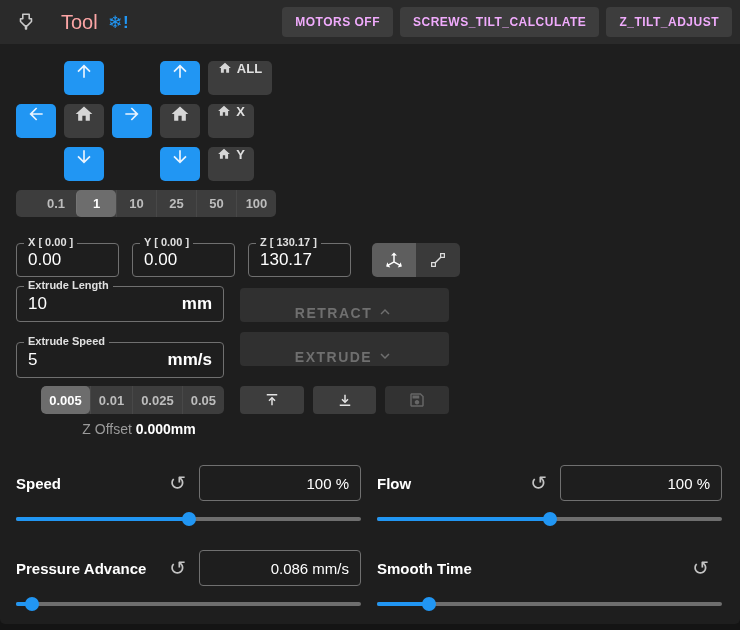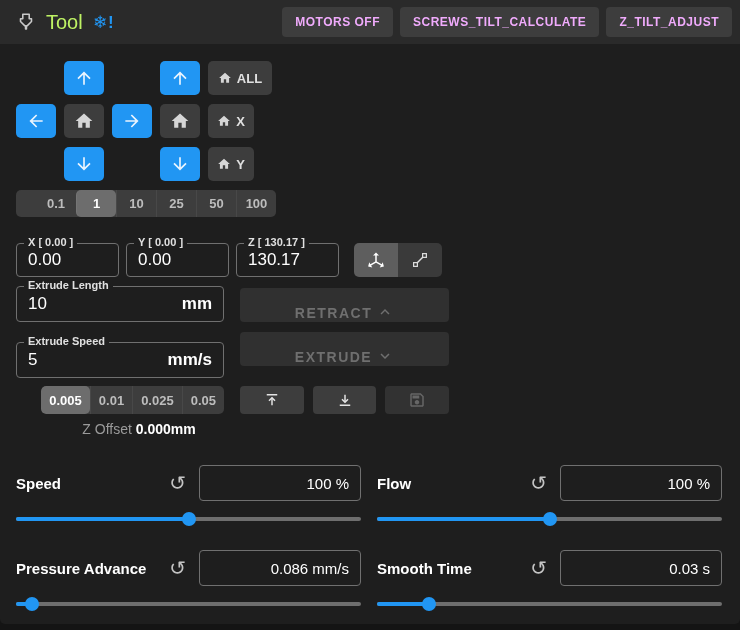"Tool" .title { color: #bef264 -> #fca5a5; margin-left: 8px -> 23px }
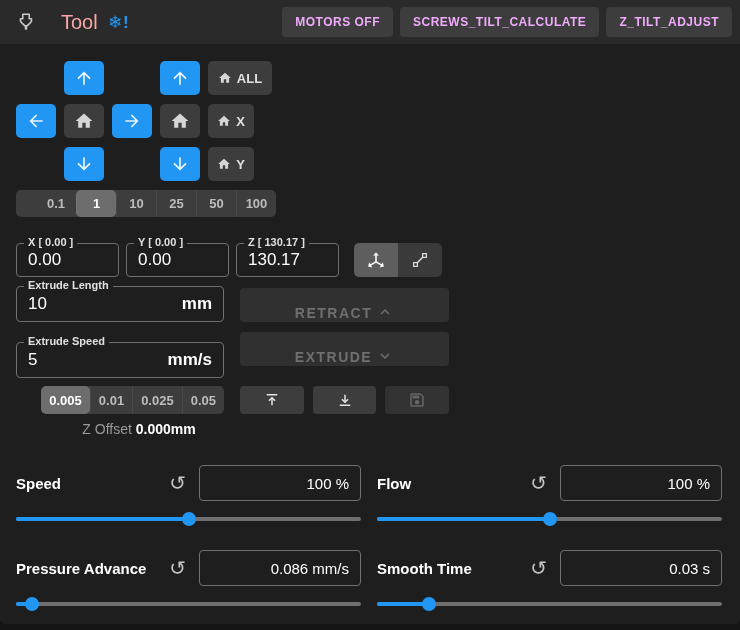"ALL" .jbtn { align-items: center -> none }
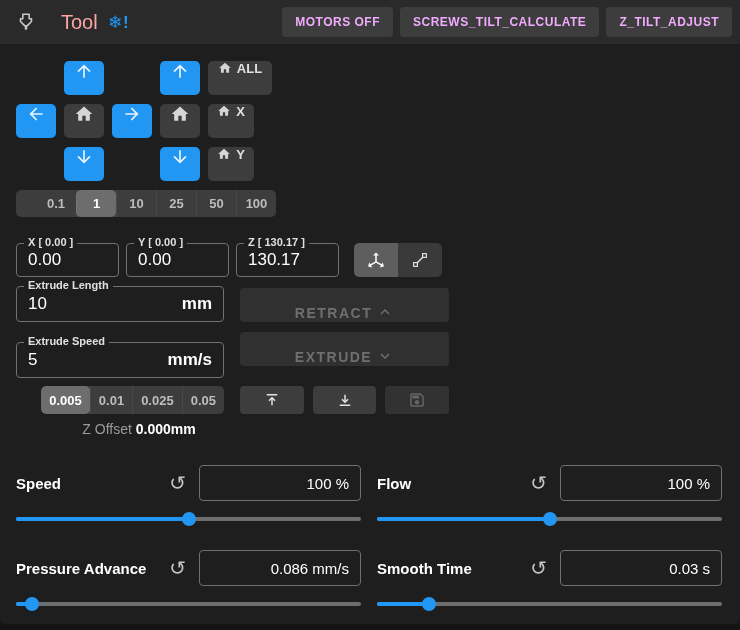"X [ 0.00 ]" .pos-field { margin-right: 7px -> 13px }
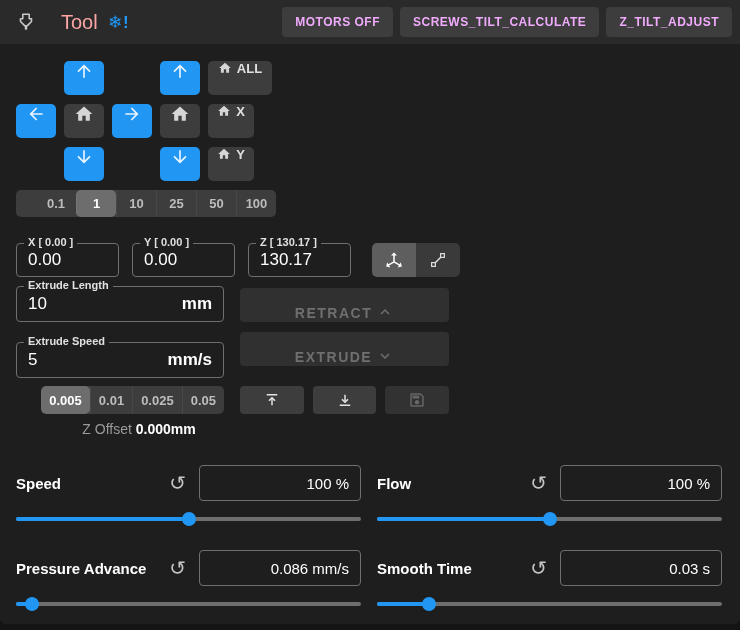"0.03 s" div.value-box { html: <div> <span>0.03 s</span> </div> -> none }
